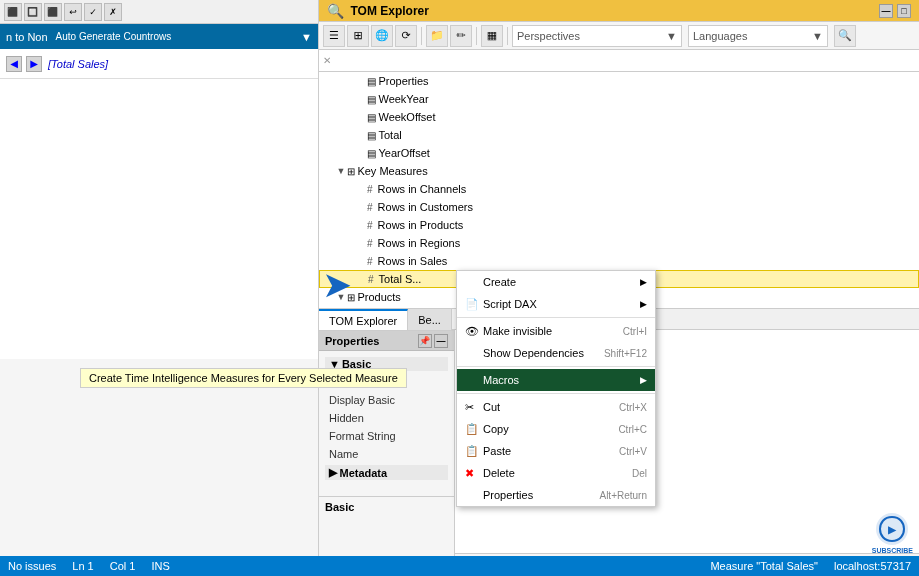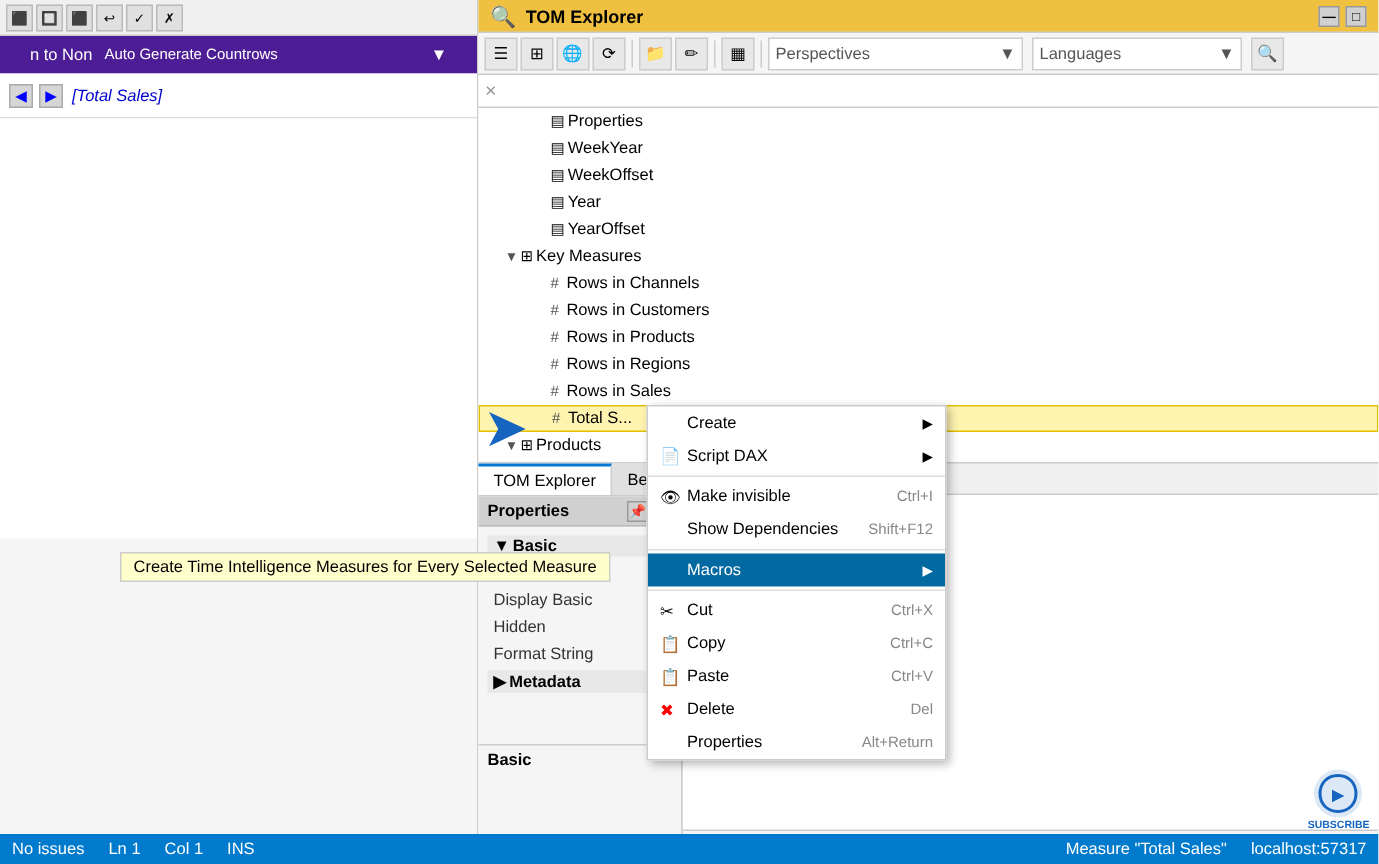"n to Non" .left-header { background: #4c1d95 -> #0369a1; padding: 0 20px -> 0 6px }
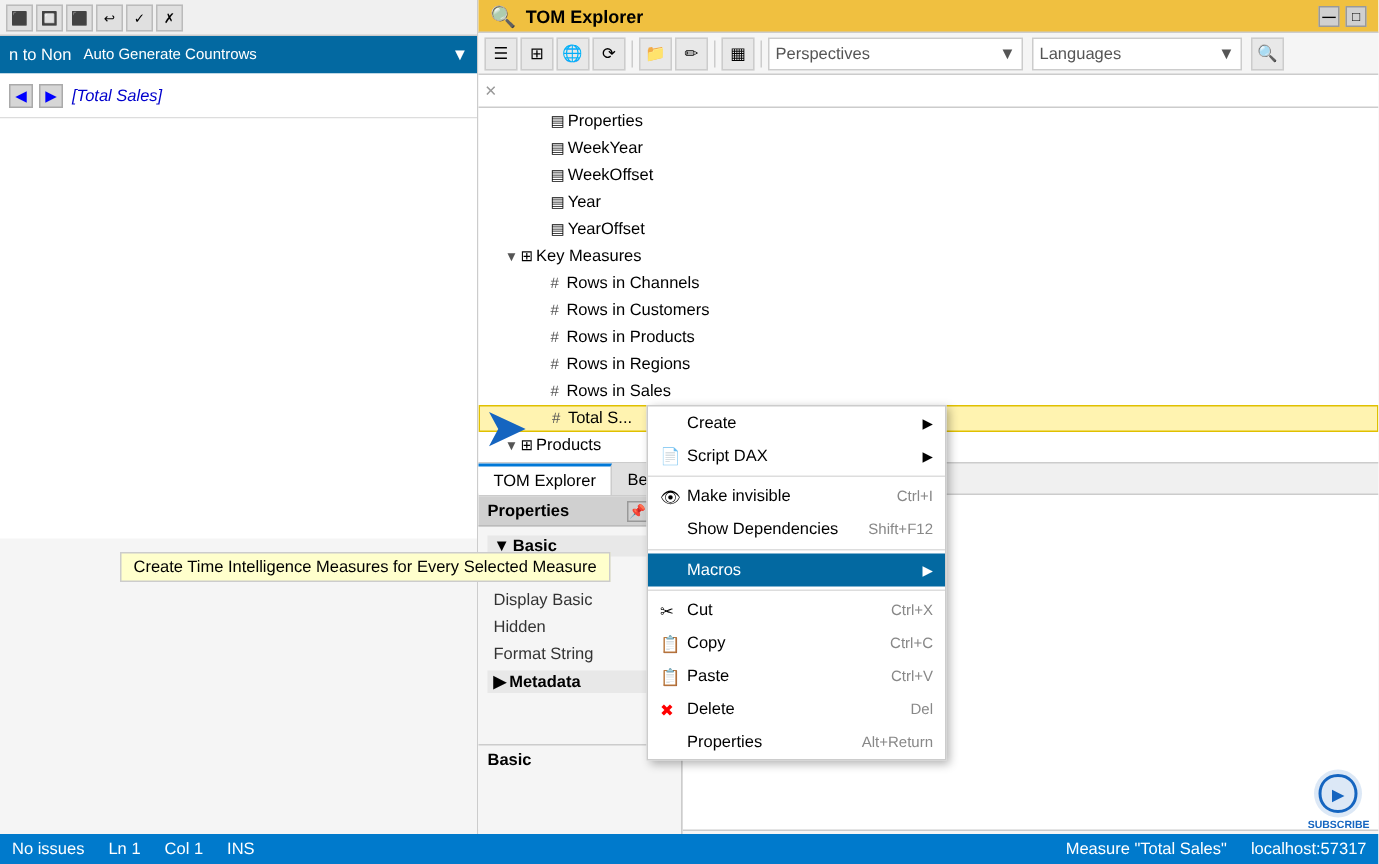"Year" span.label { text: Year -> Total }
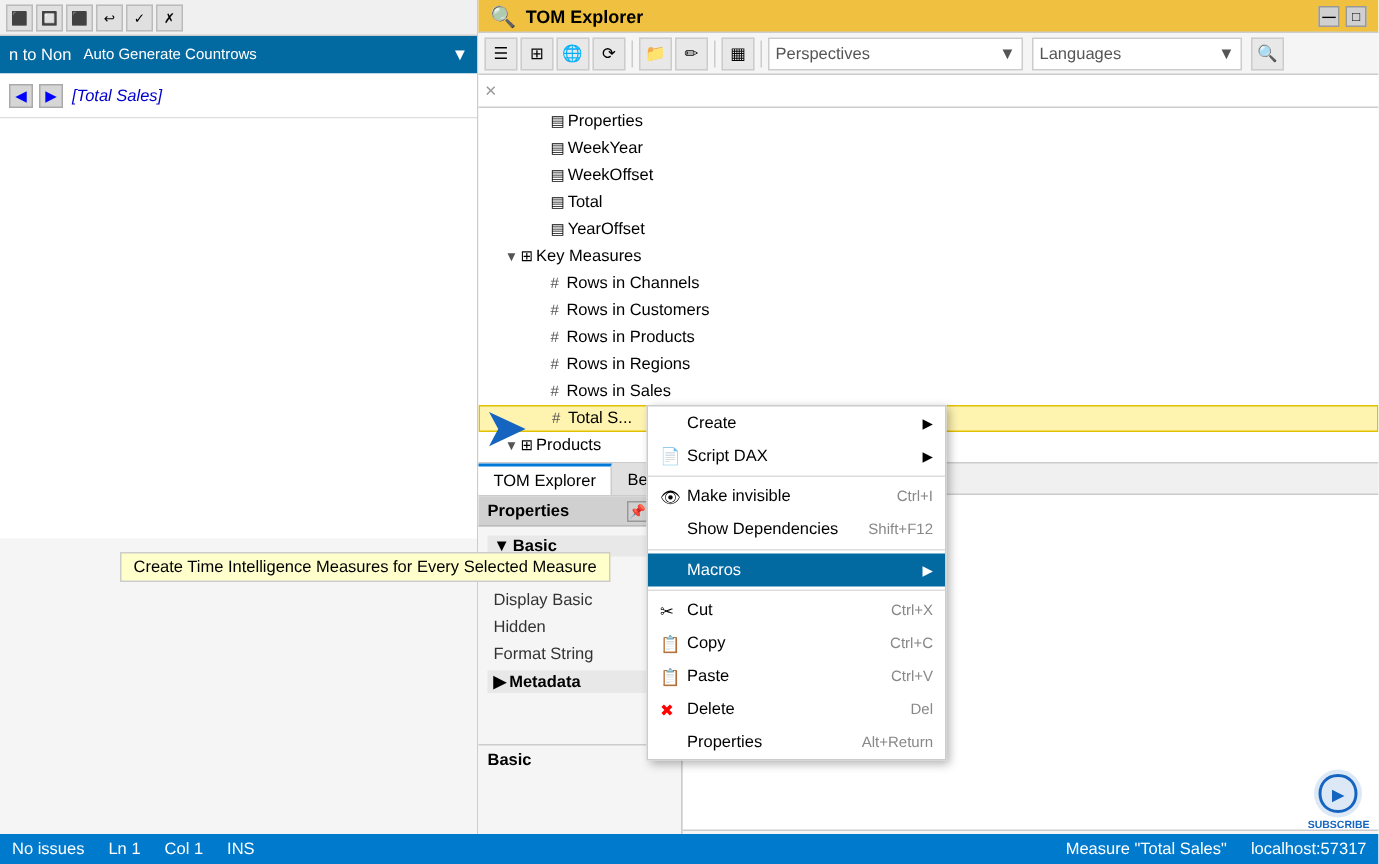"Create" .context-menu { left: 431px -> 456px }
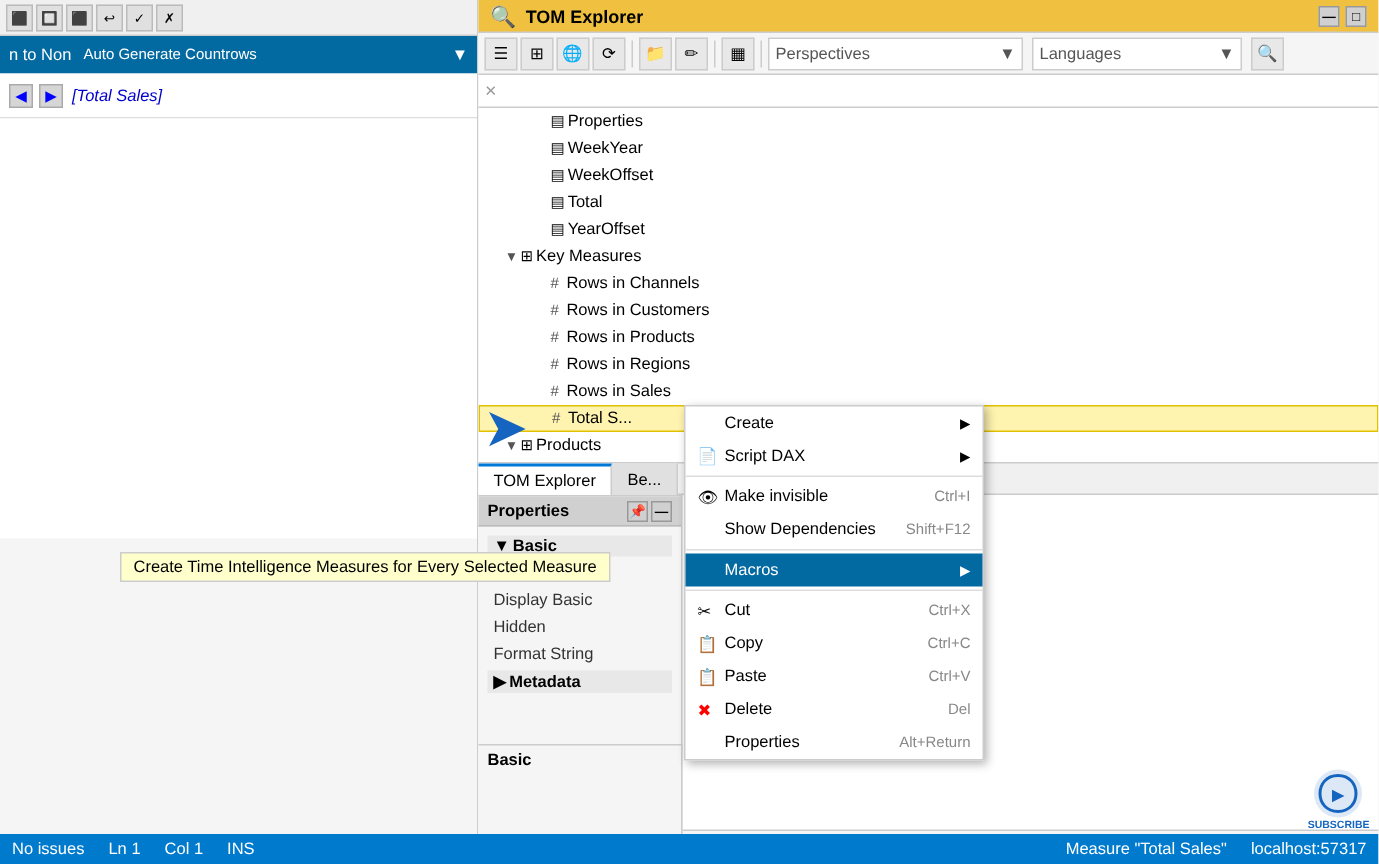"Macros" .menu-item.highlighted { background: #0369a1 -> #14532d }
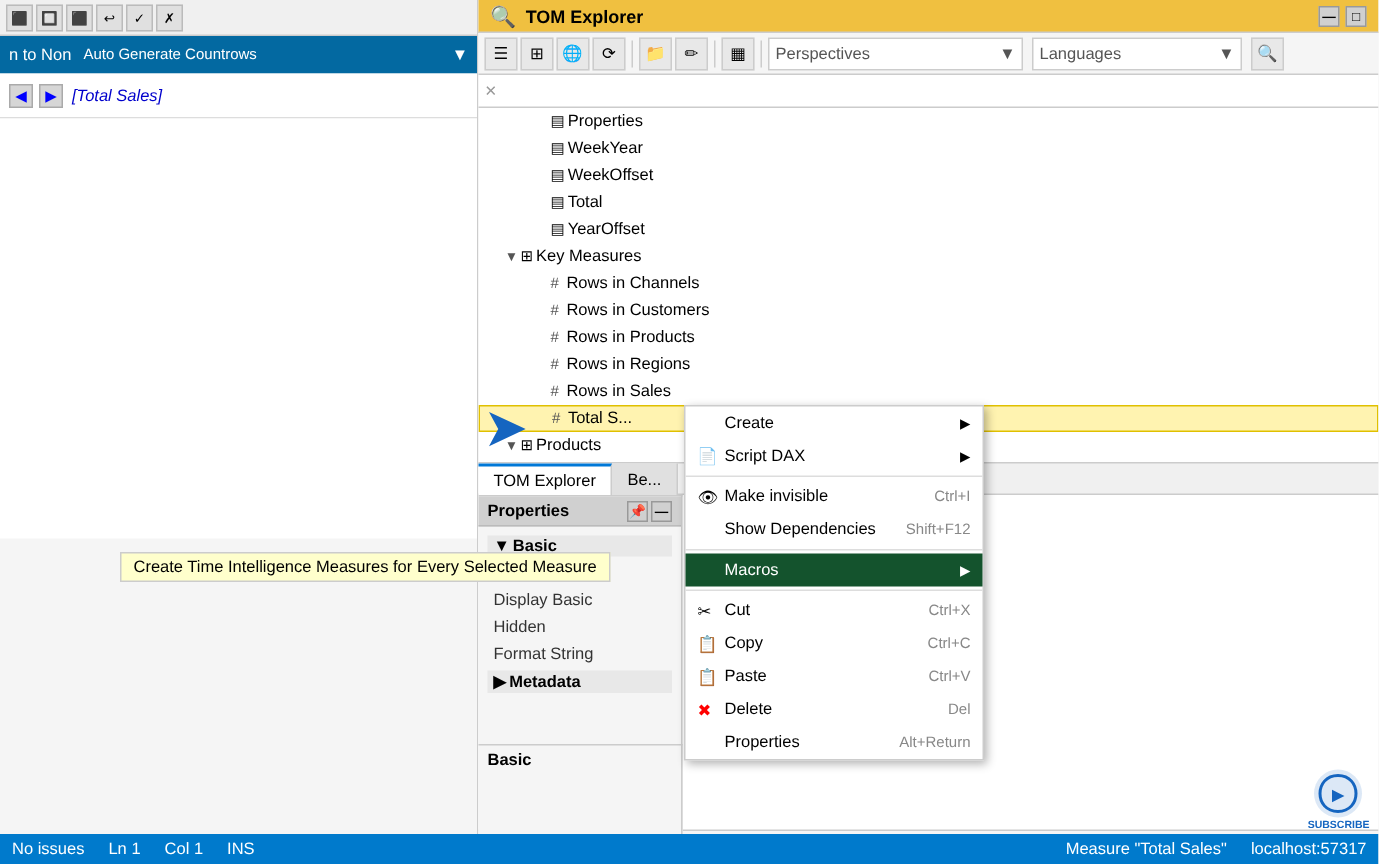"Name" div.props-row { html: none -> <div> <span>Name</span> </div> }
